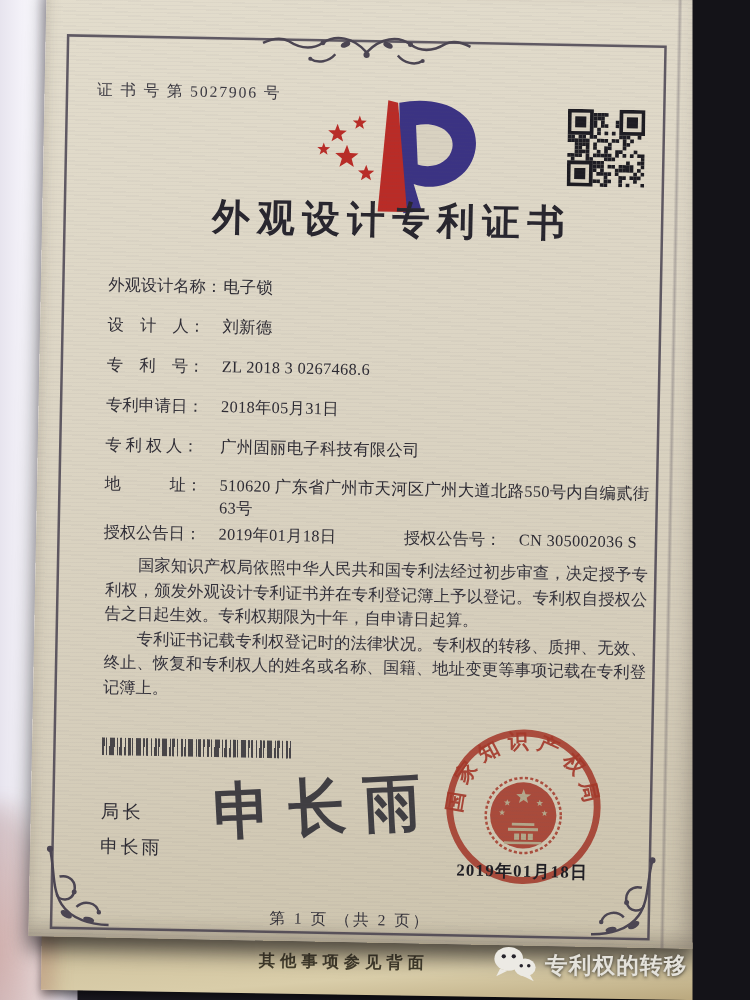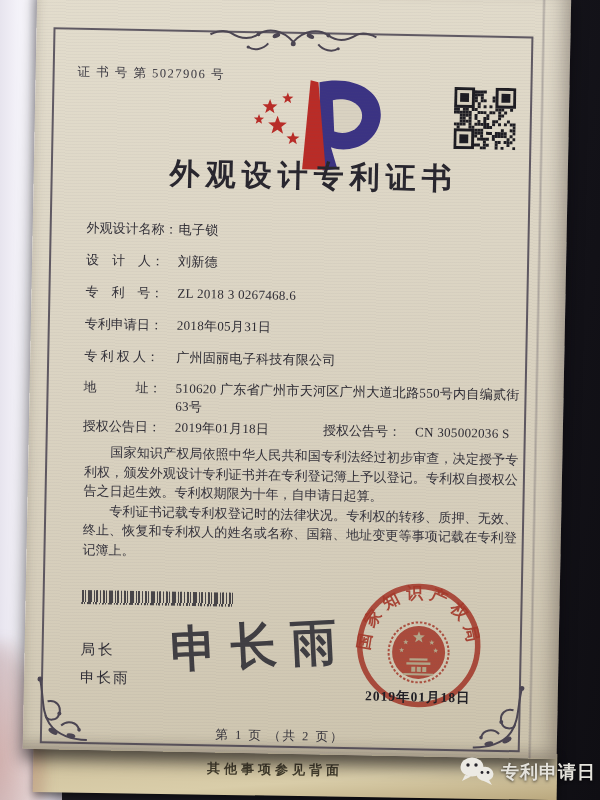"其他事项参见背面" #stage { width: 600px -> 554px }
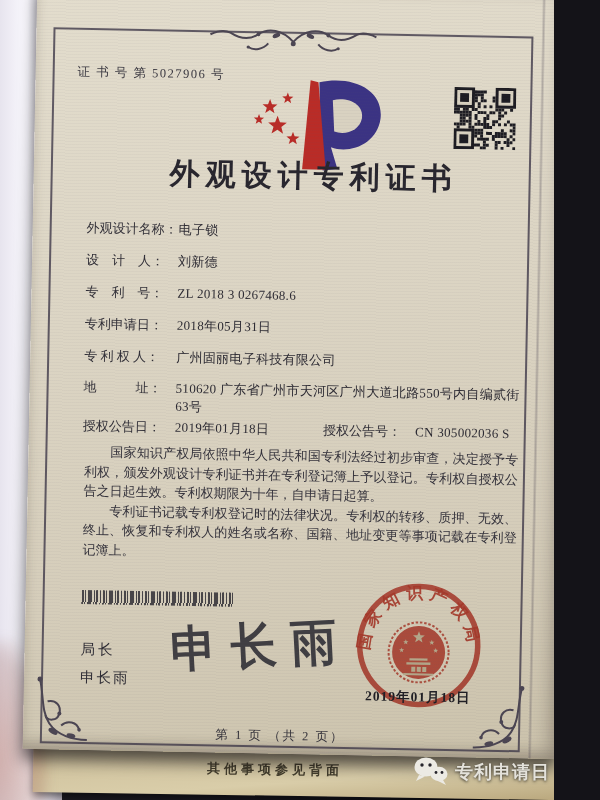"专利申请日" span.wm-text { text: 申请日 -> 权的转移 }
